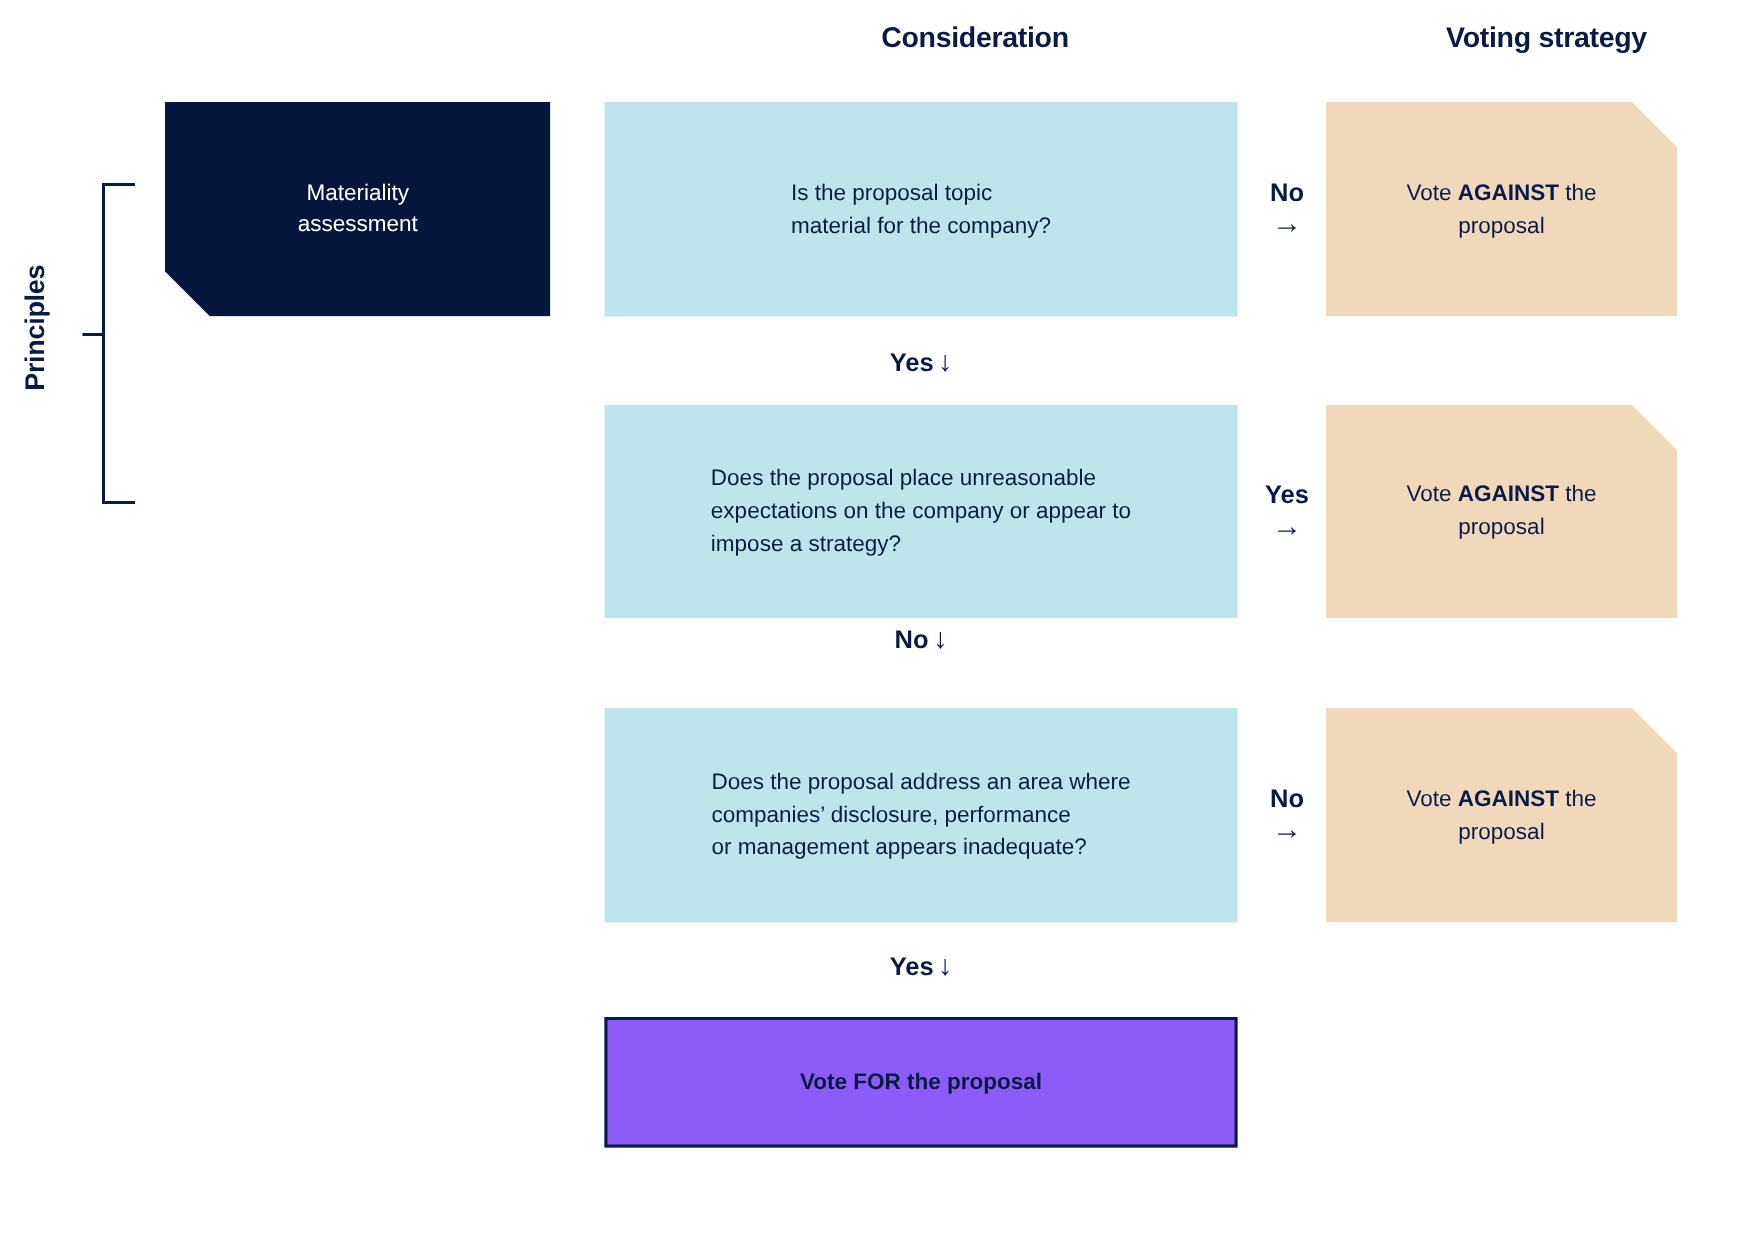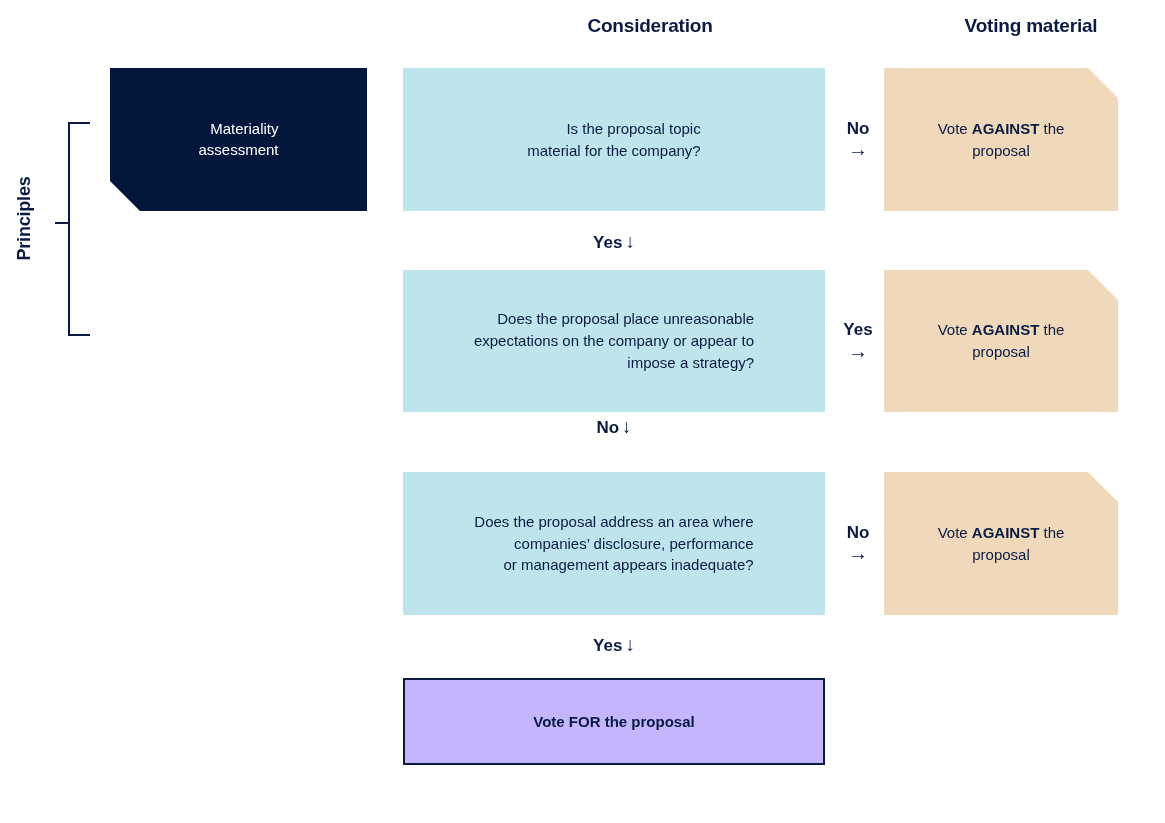"Voting material" div.col-header { text: material -> strategy }
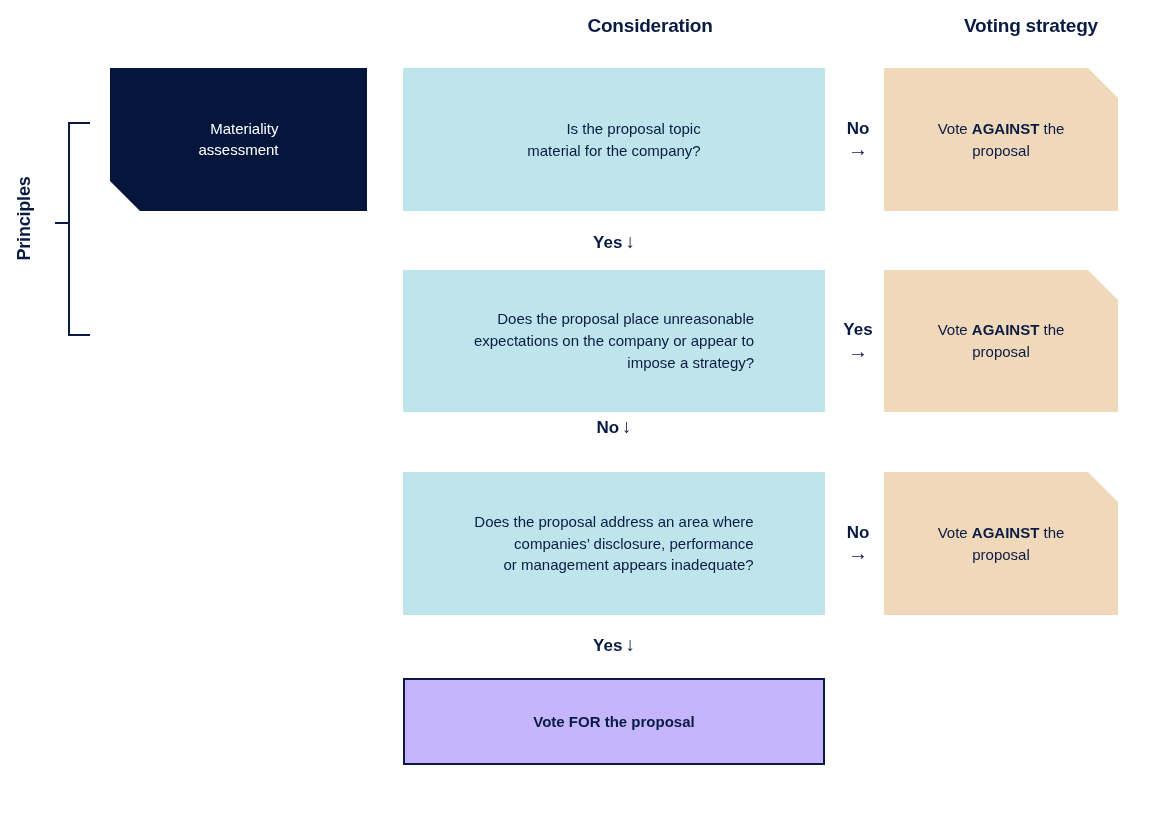"Materiality" .principle-box { text-align: right -> center }
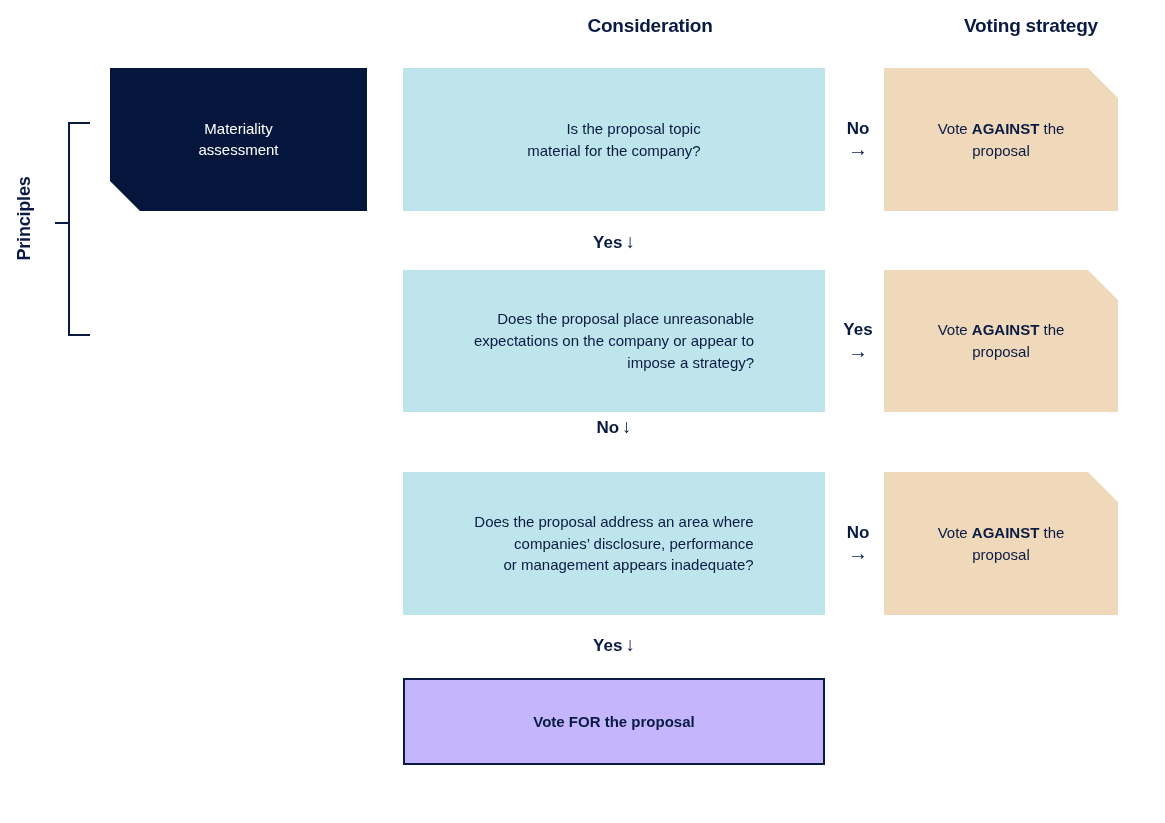"Is the proposal topic" .consideration-box { text-align: right -> left }
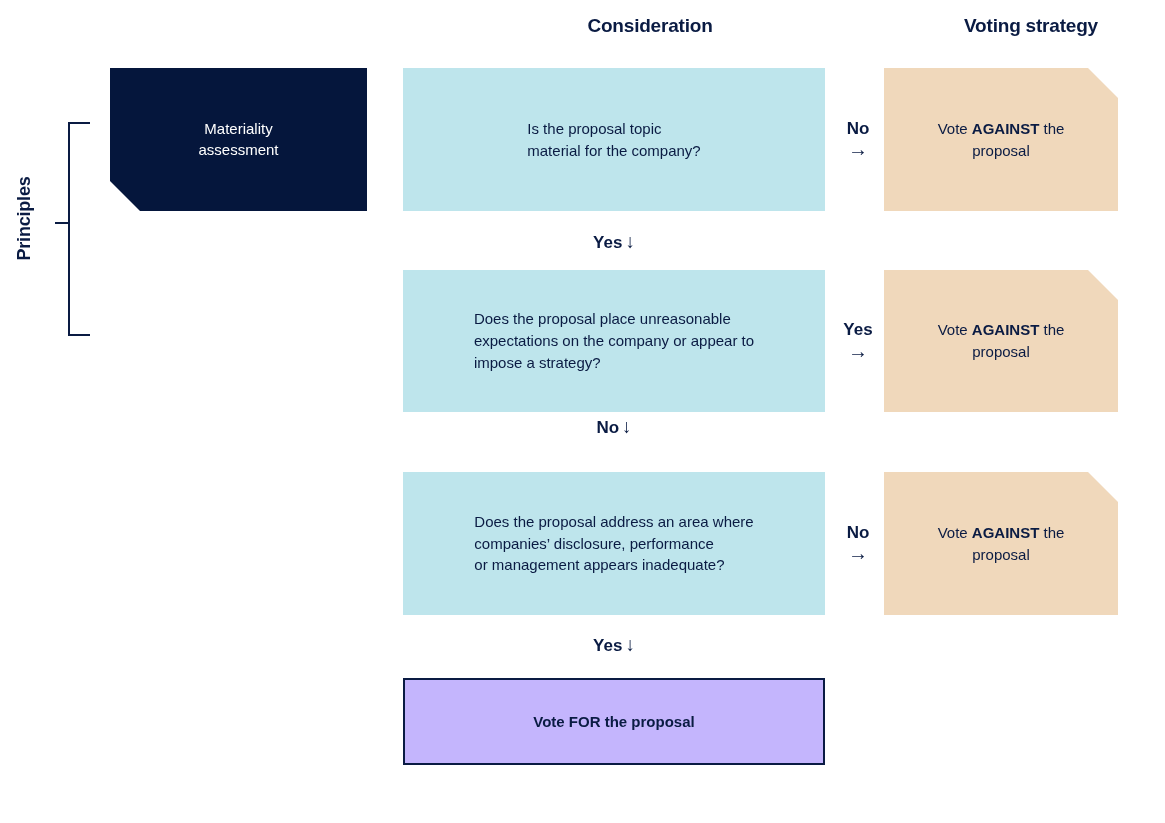"Vote FOR the proposal" #final-outcome { background: #c4b5fd -> #8b5cf6 }
